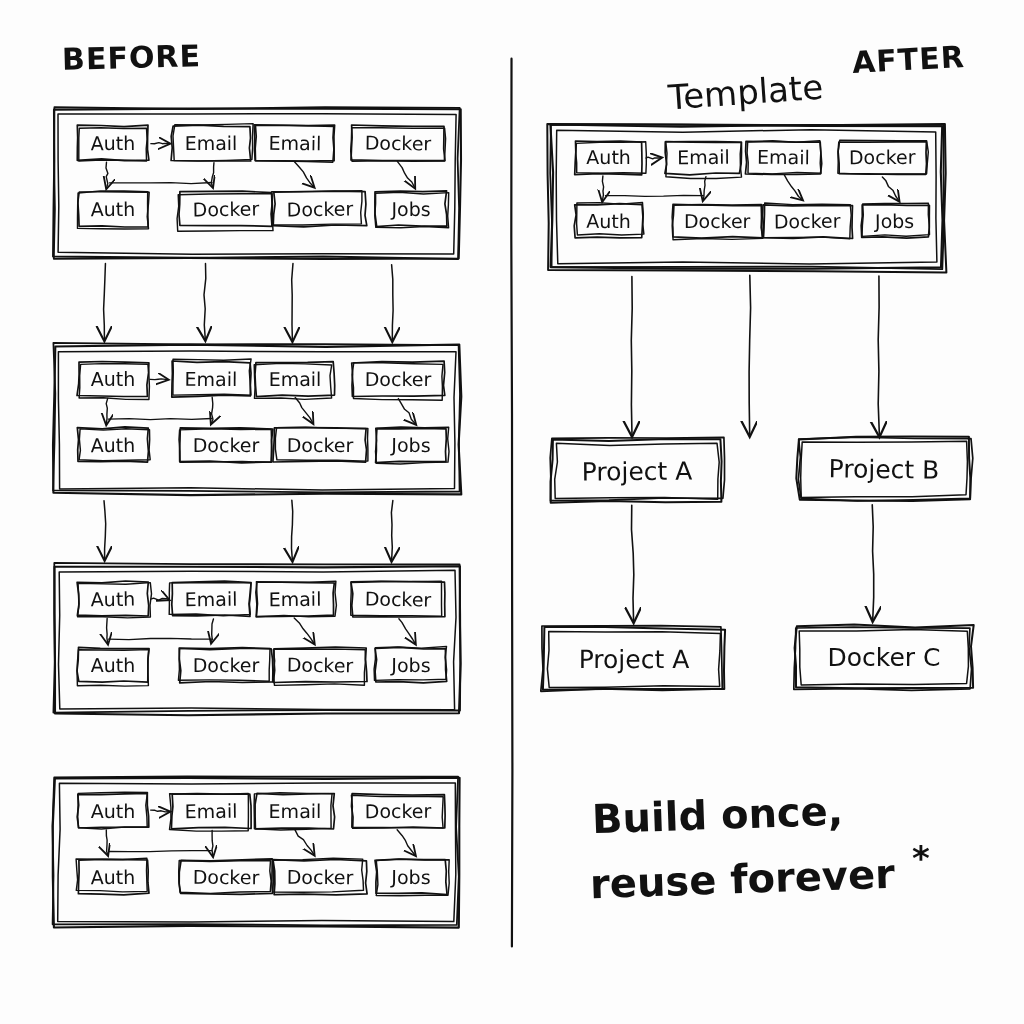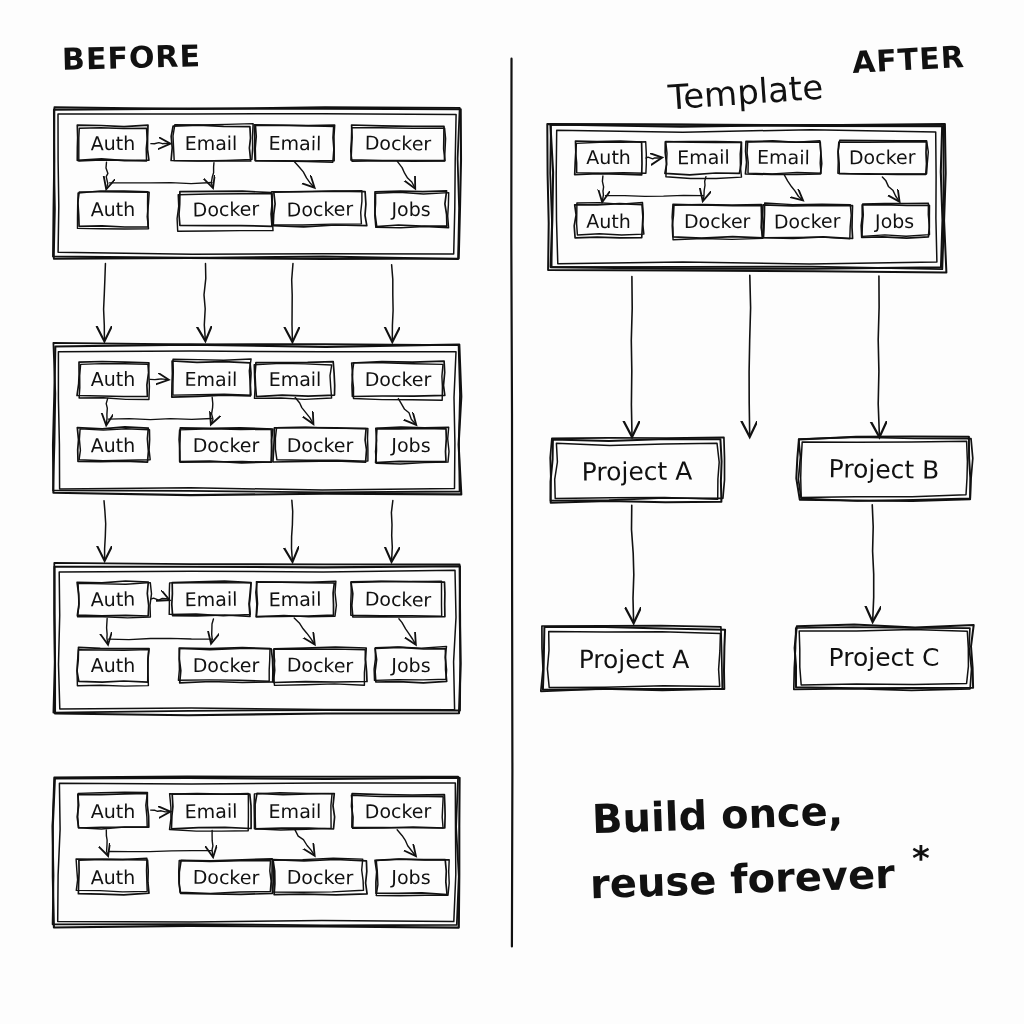"Project C" div.lbl { text: Project -> Docker }
